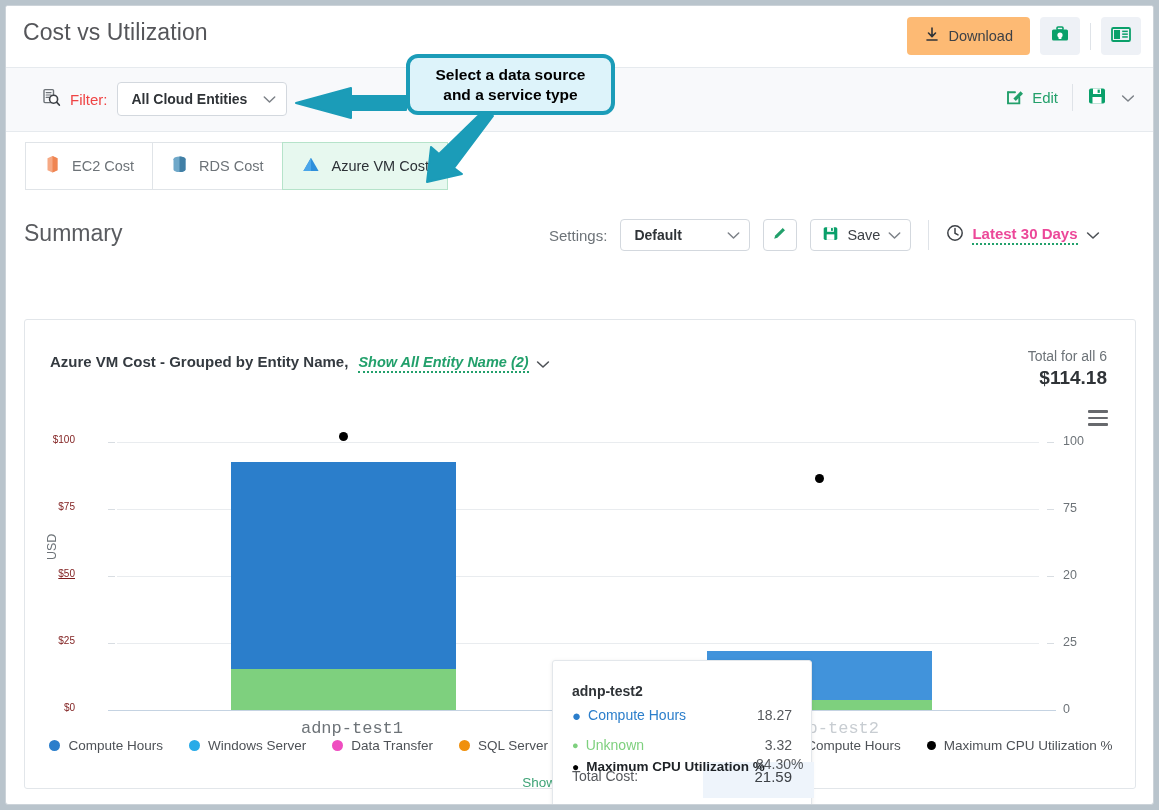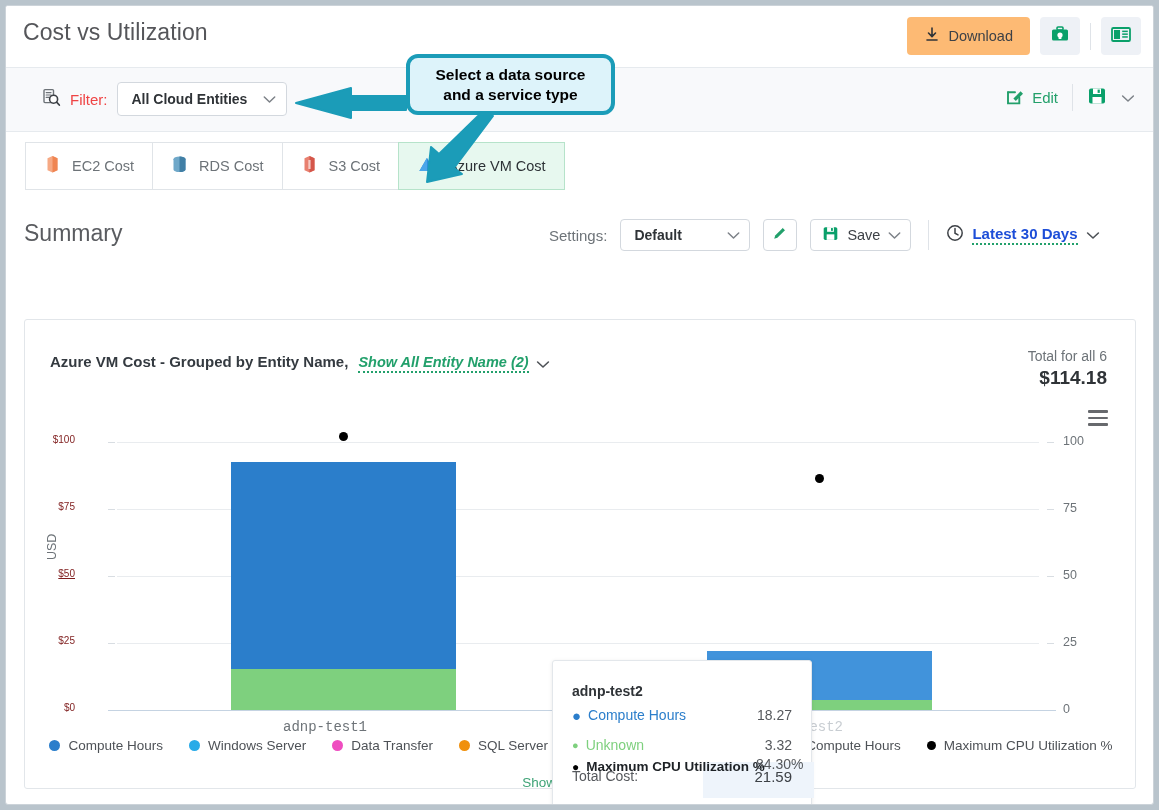"S3 Cost" div.tab { html: <div> <span> <svg> <path></path> <path></path> <rect></rect> </svg> </span> <span>S3 Cost</span> </div> -> none }
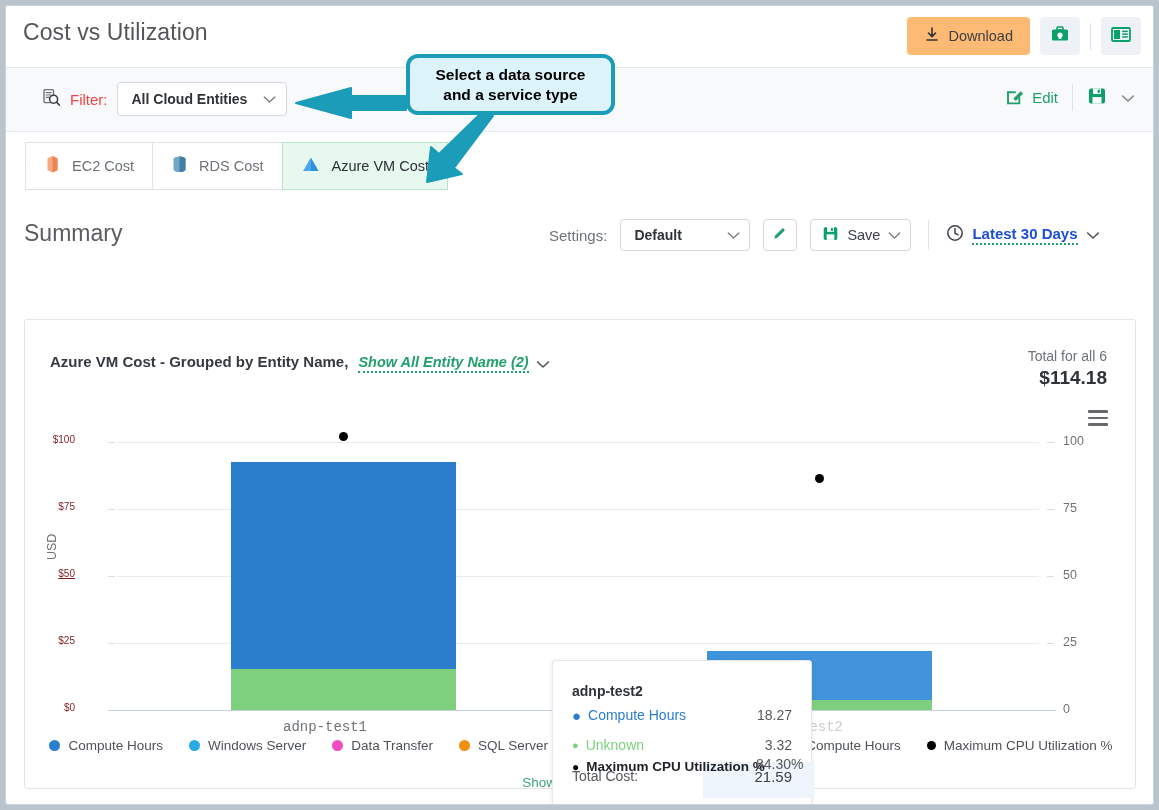"Latest 30 Days" .daterange-text { color: #1d4ed8 -> #ec4899 }
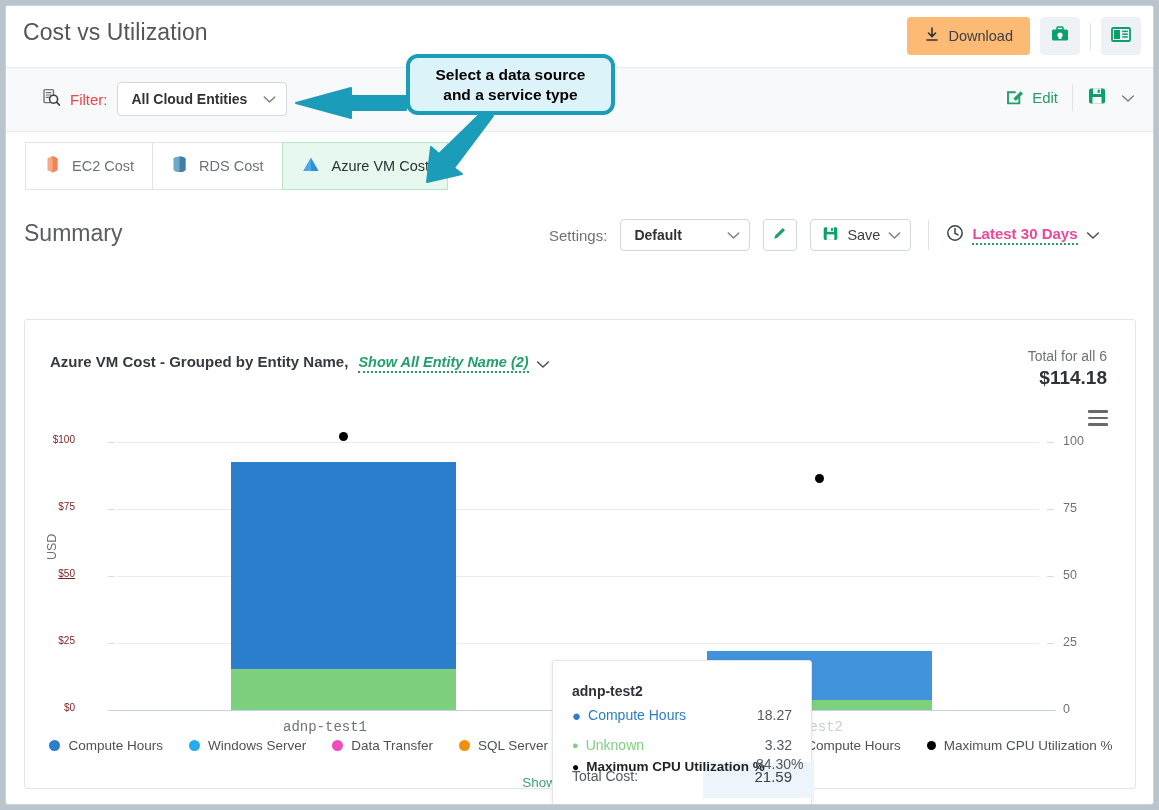"50" div.ytick-r { text: 50 -> 20 }
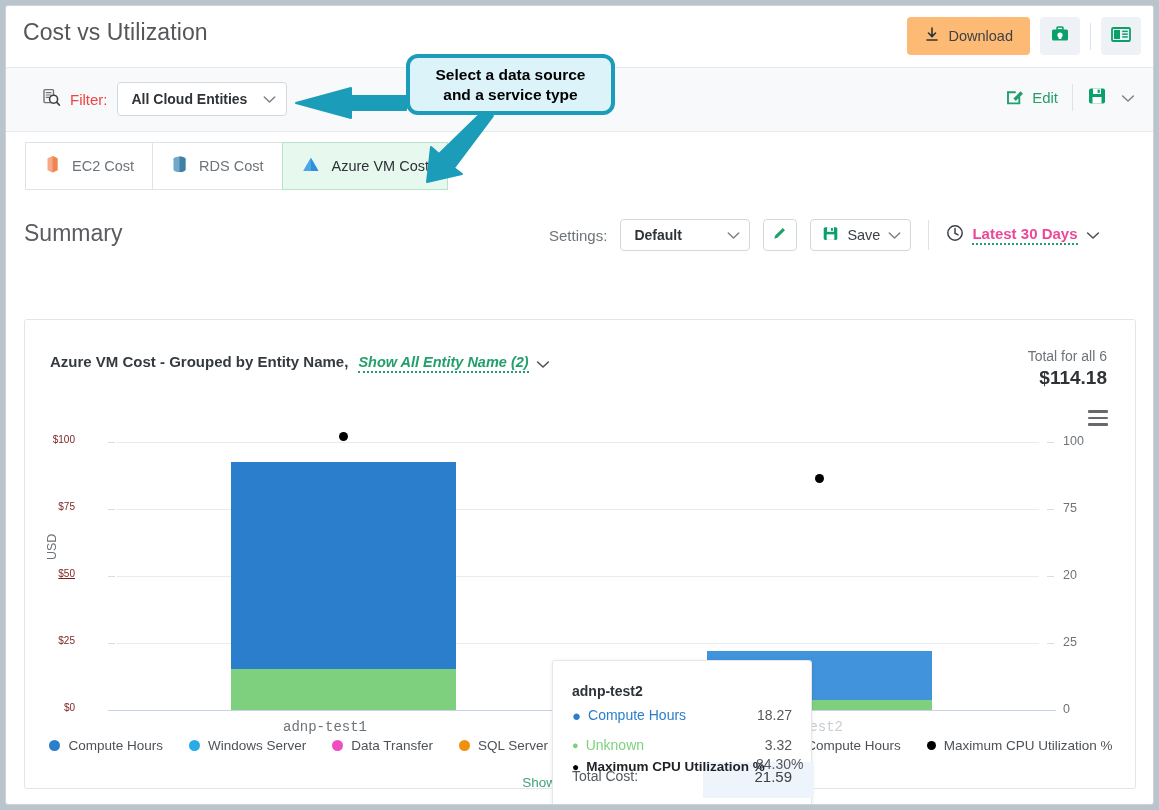"adnp-test1" .xcat { font-size: 14px -> 17px; text-align: left -> right }
